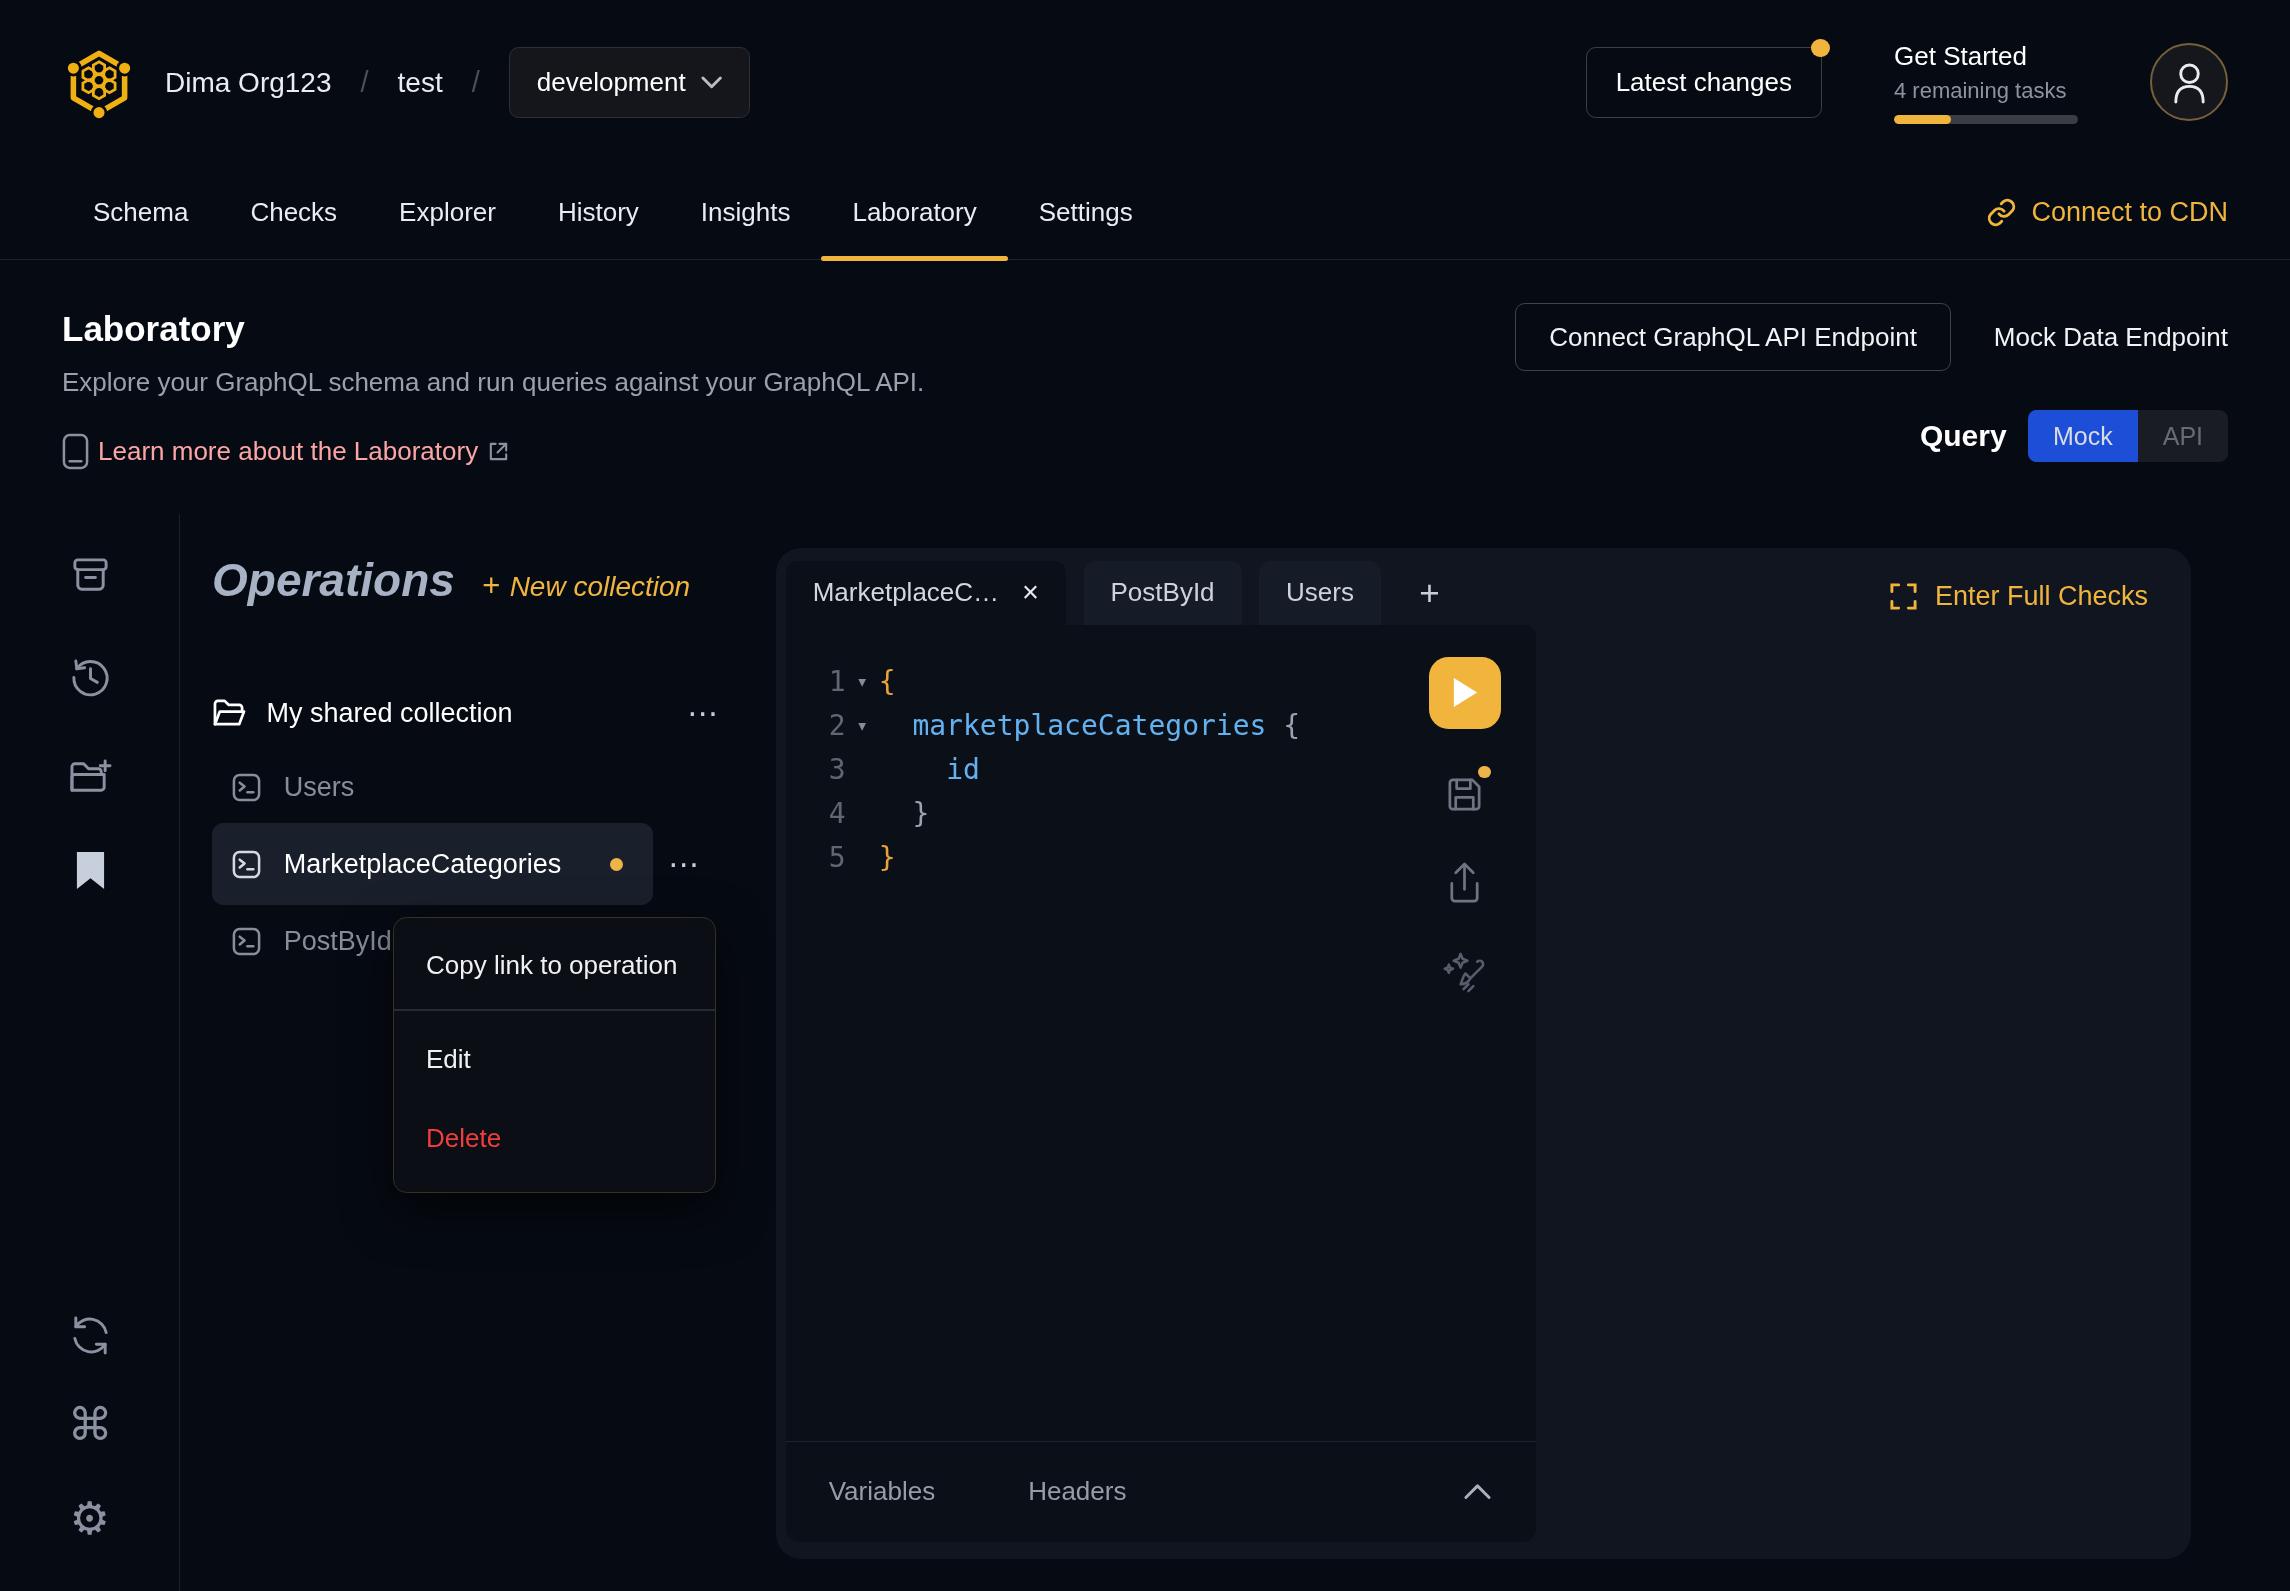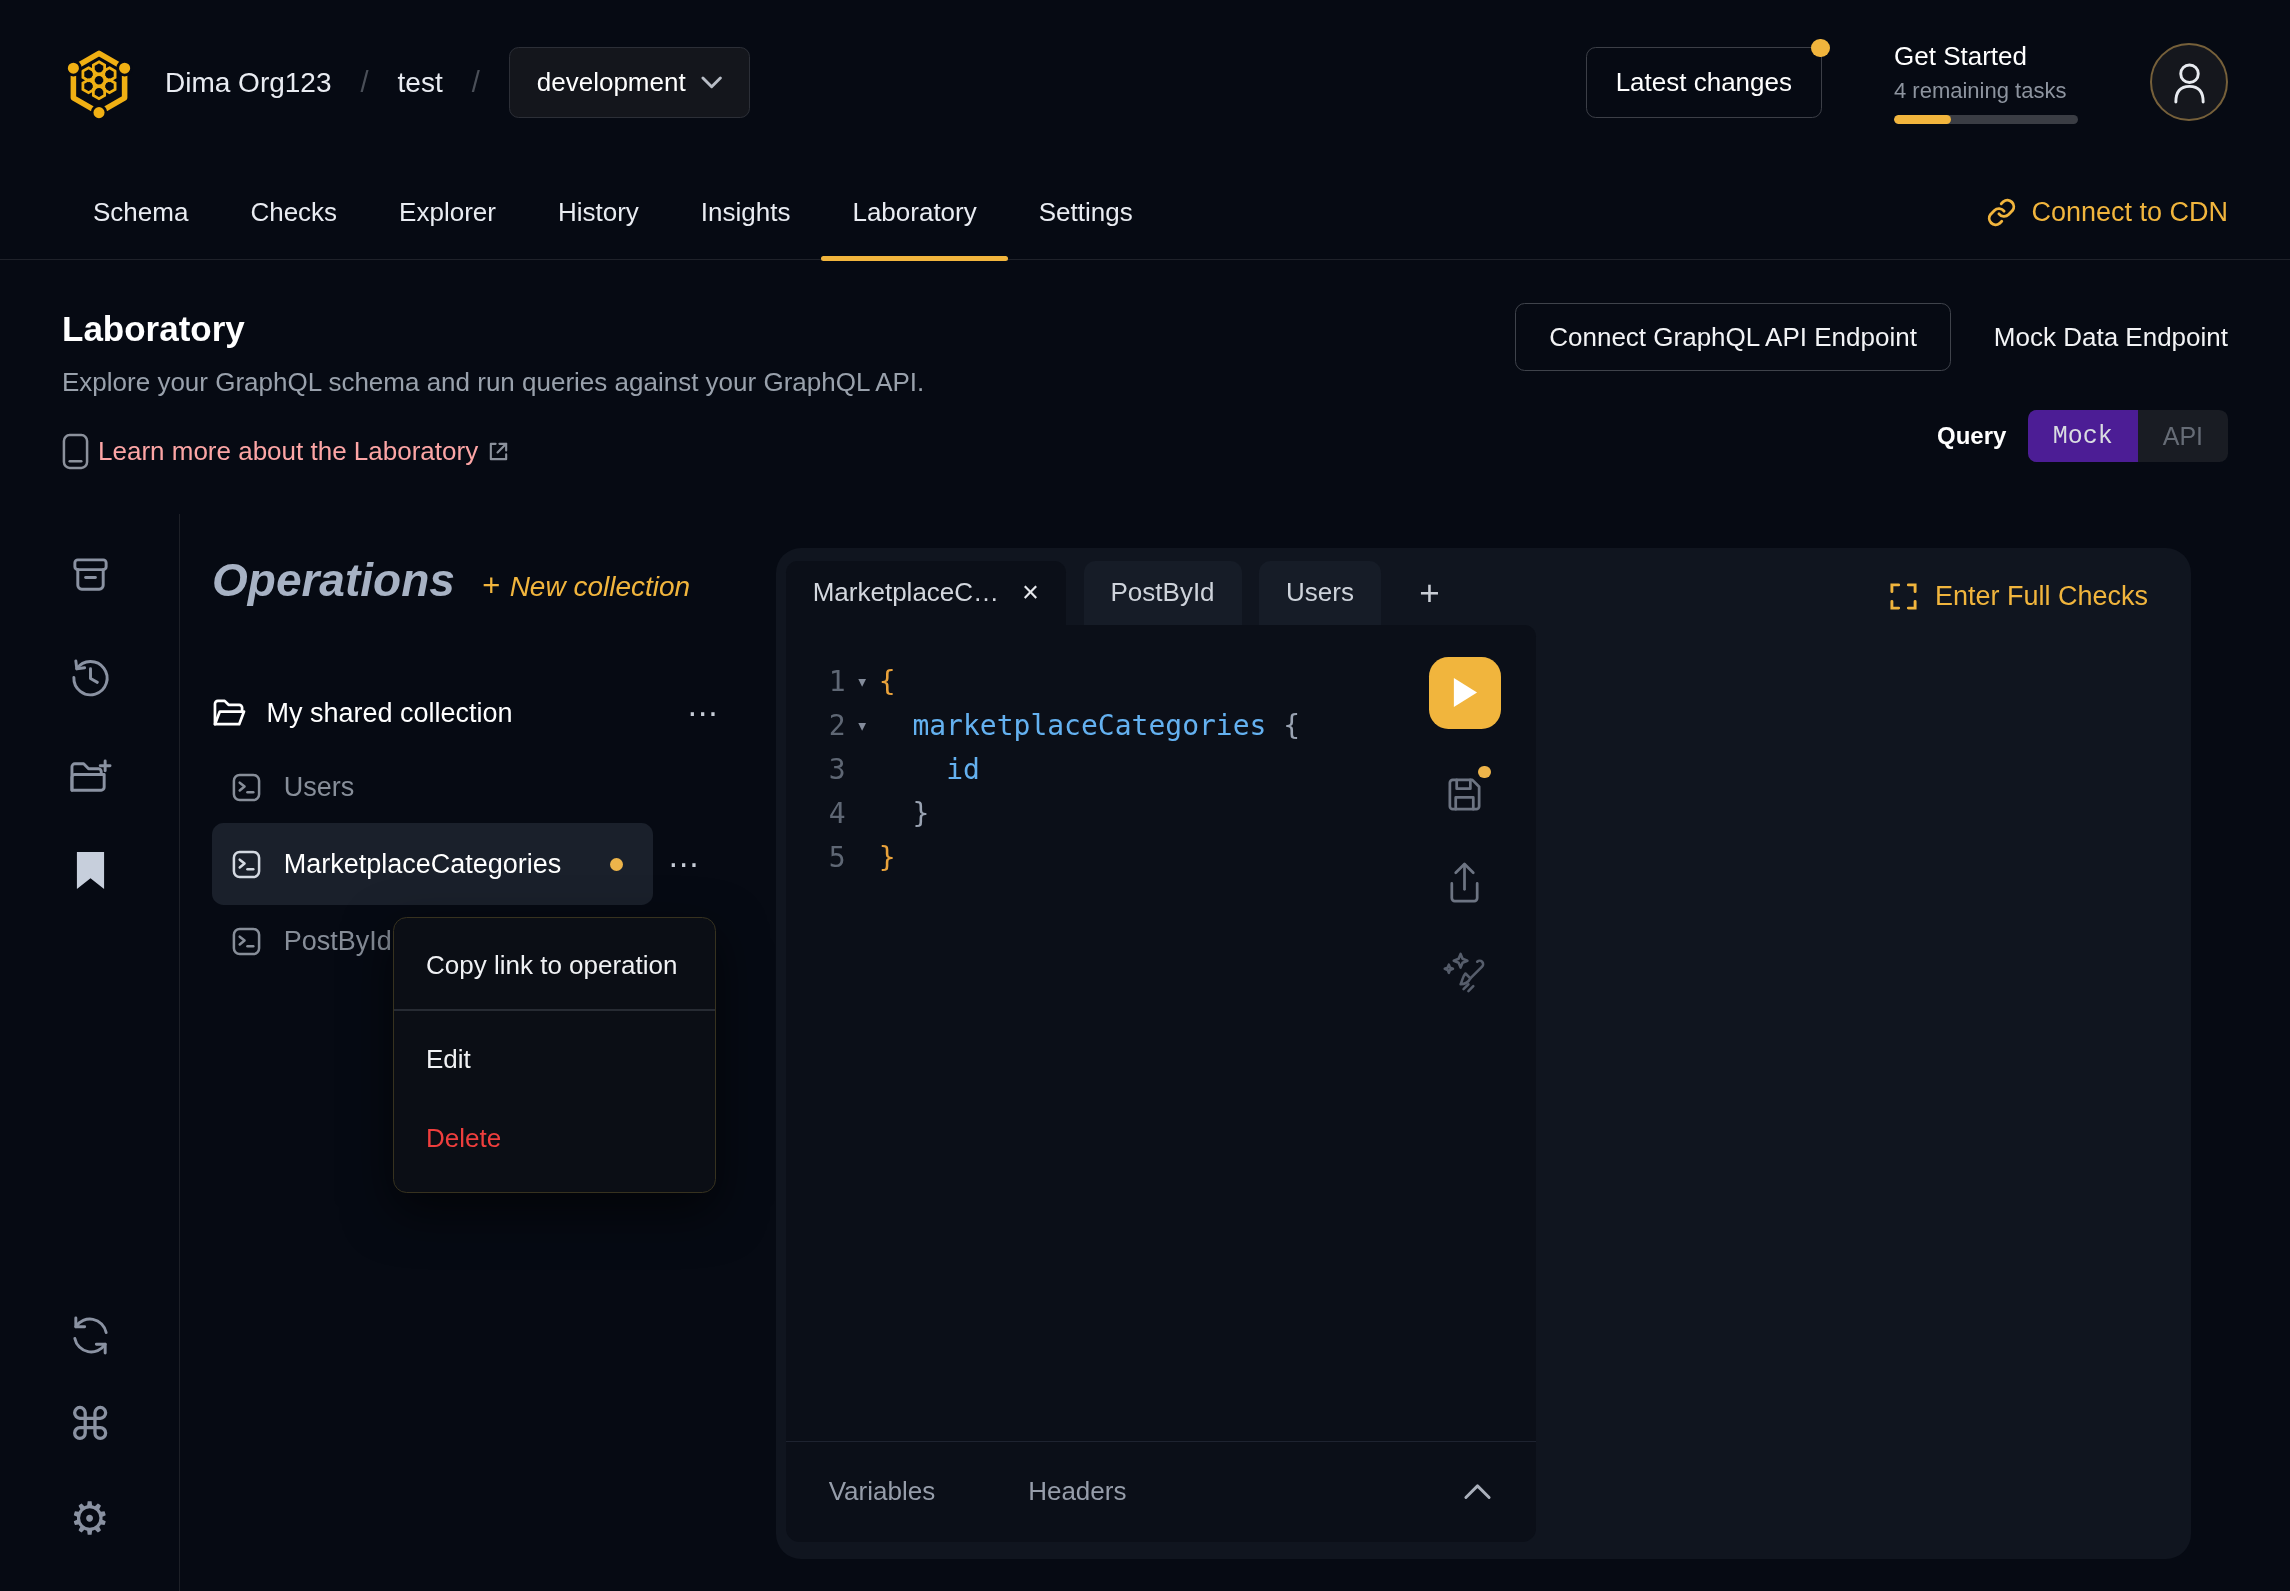"Query" .query-label { font-size: 24px -> 30px }
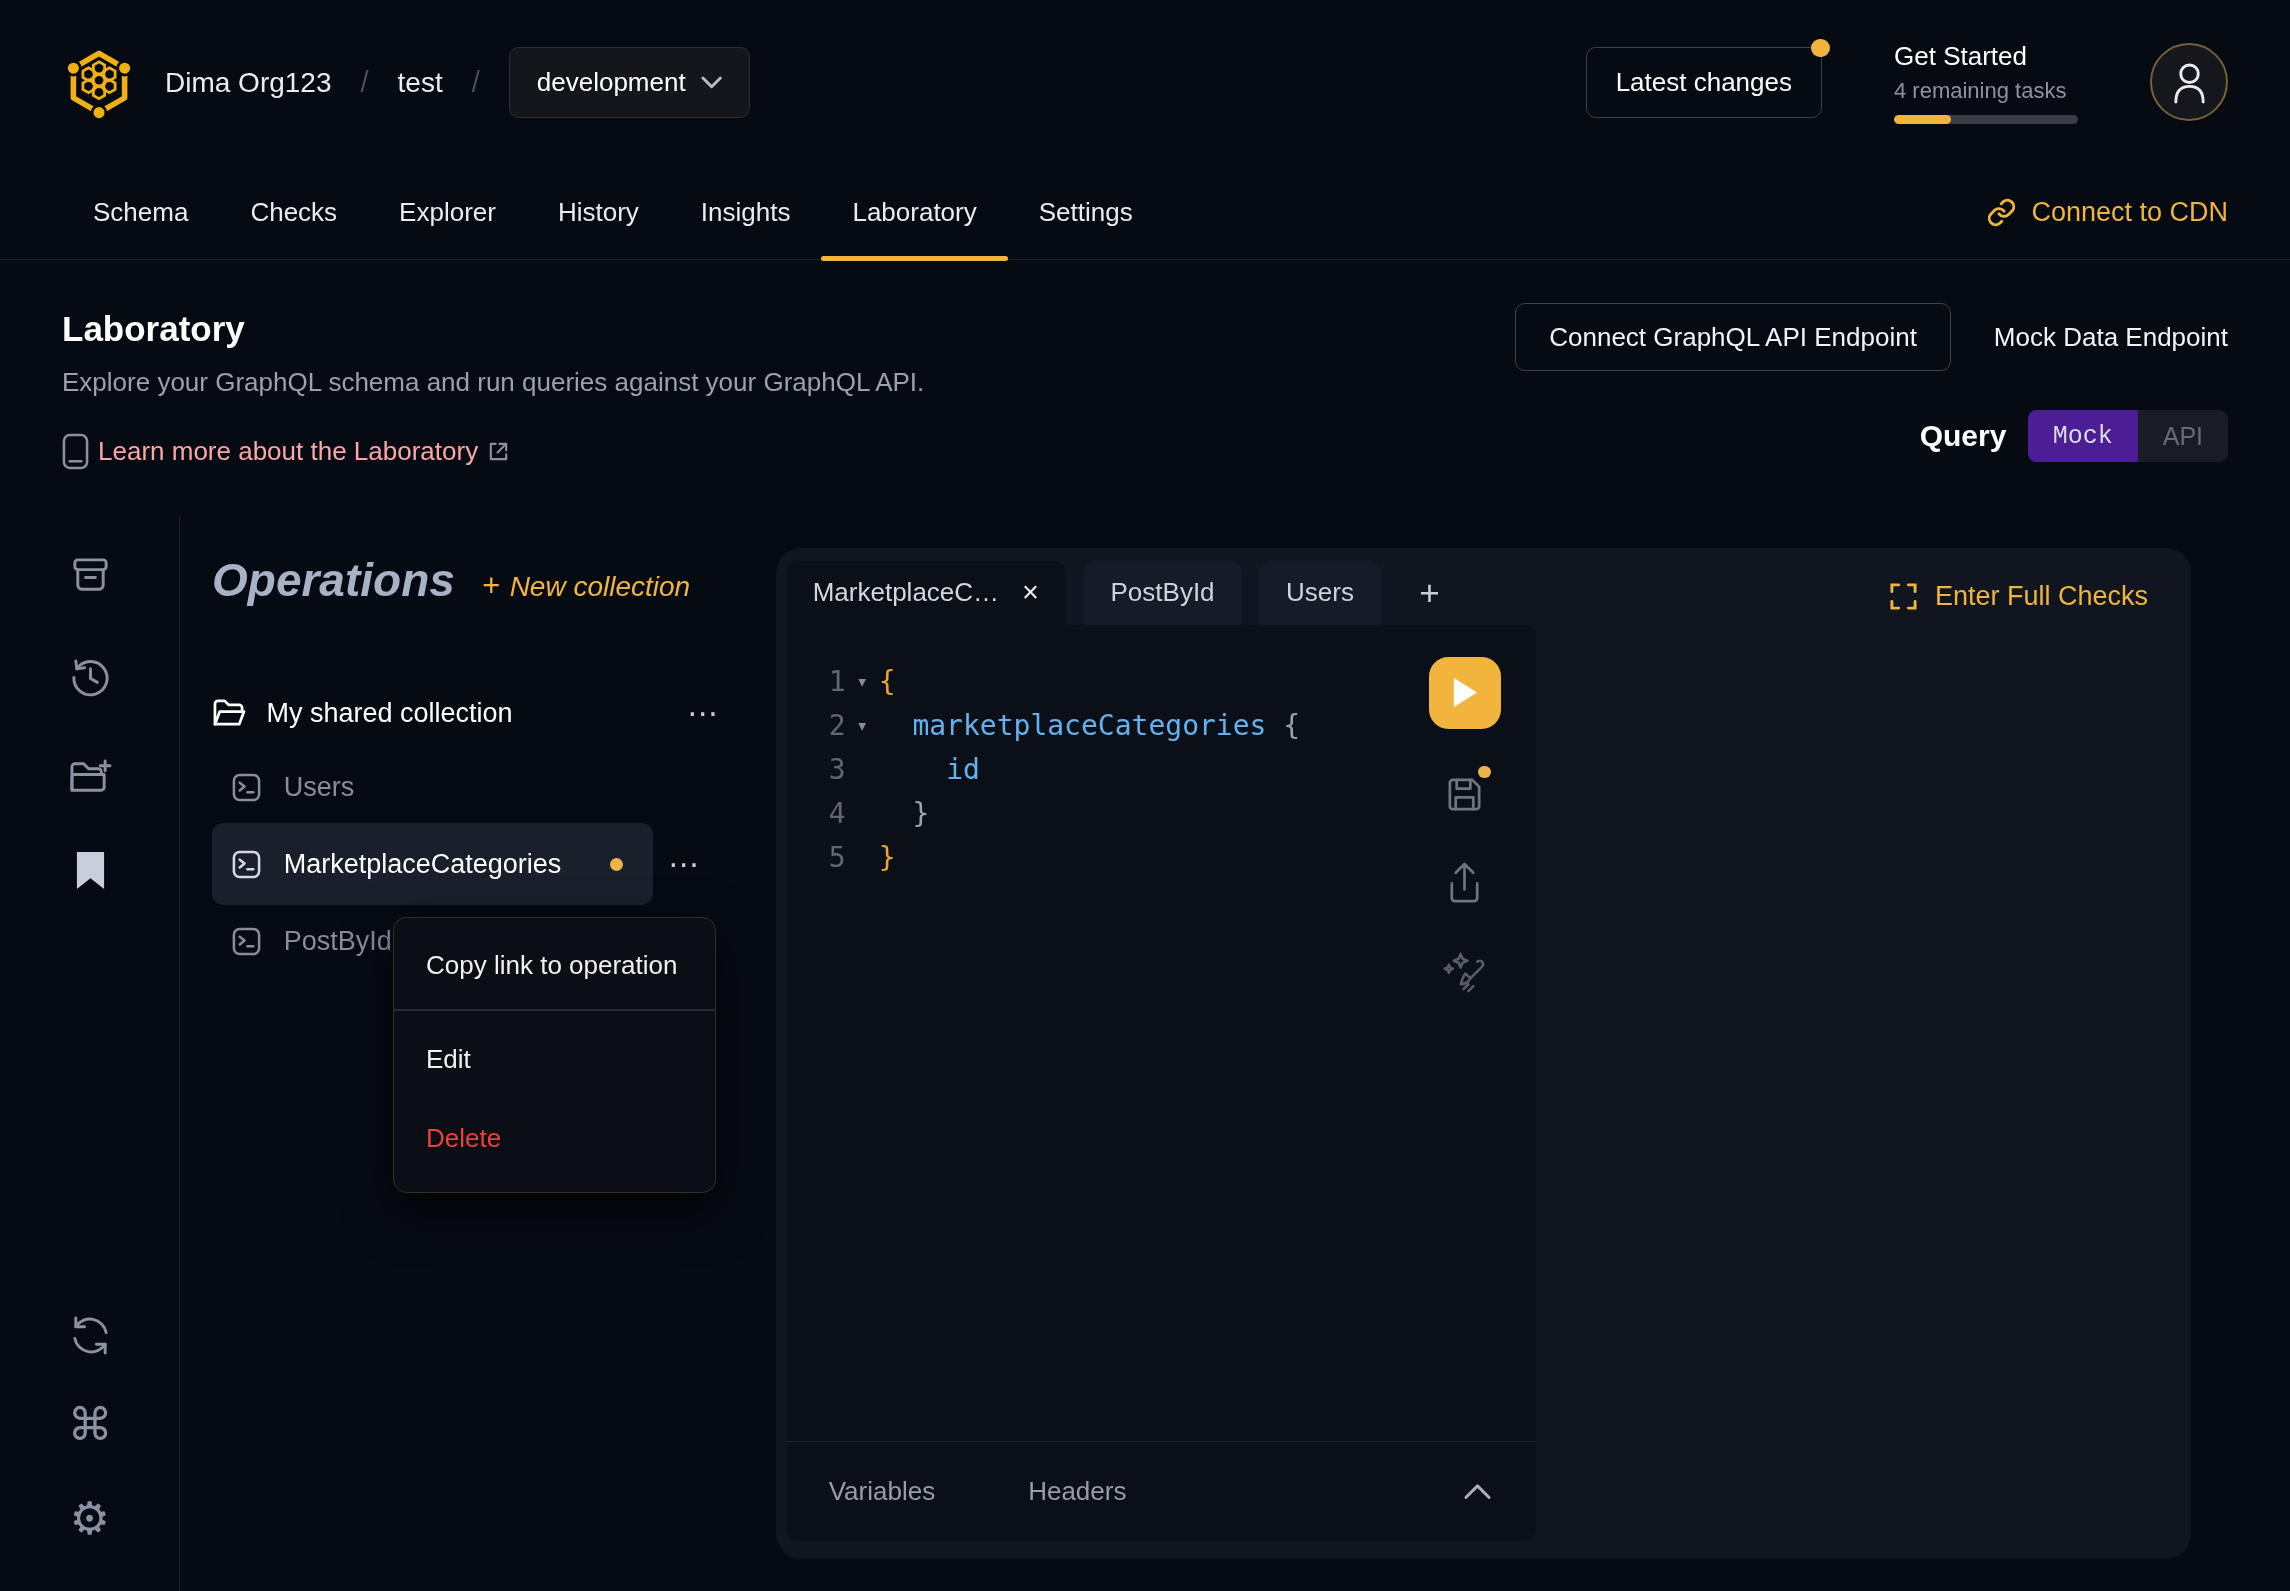"Mock" .seg.on { background: #4c1d95 -> #1d4ed8; font-family: Liberation Mono, monospace -> none }
